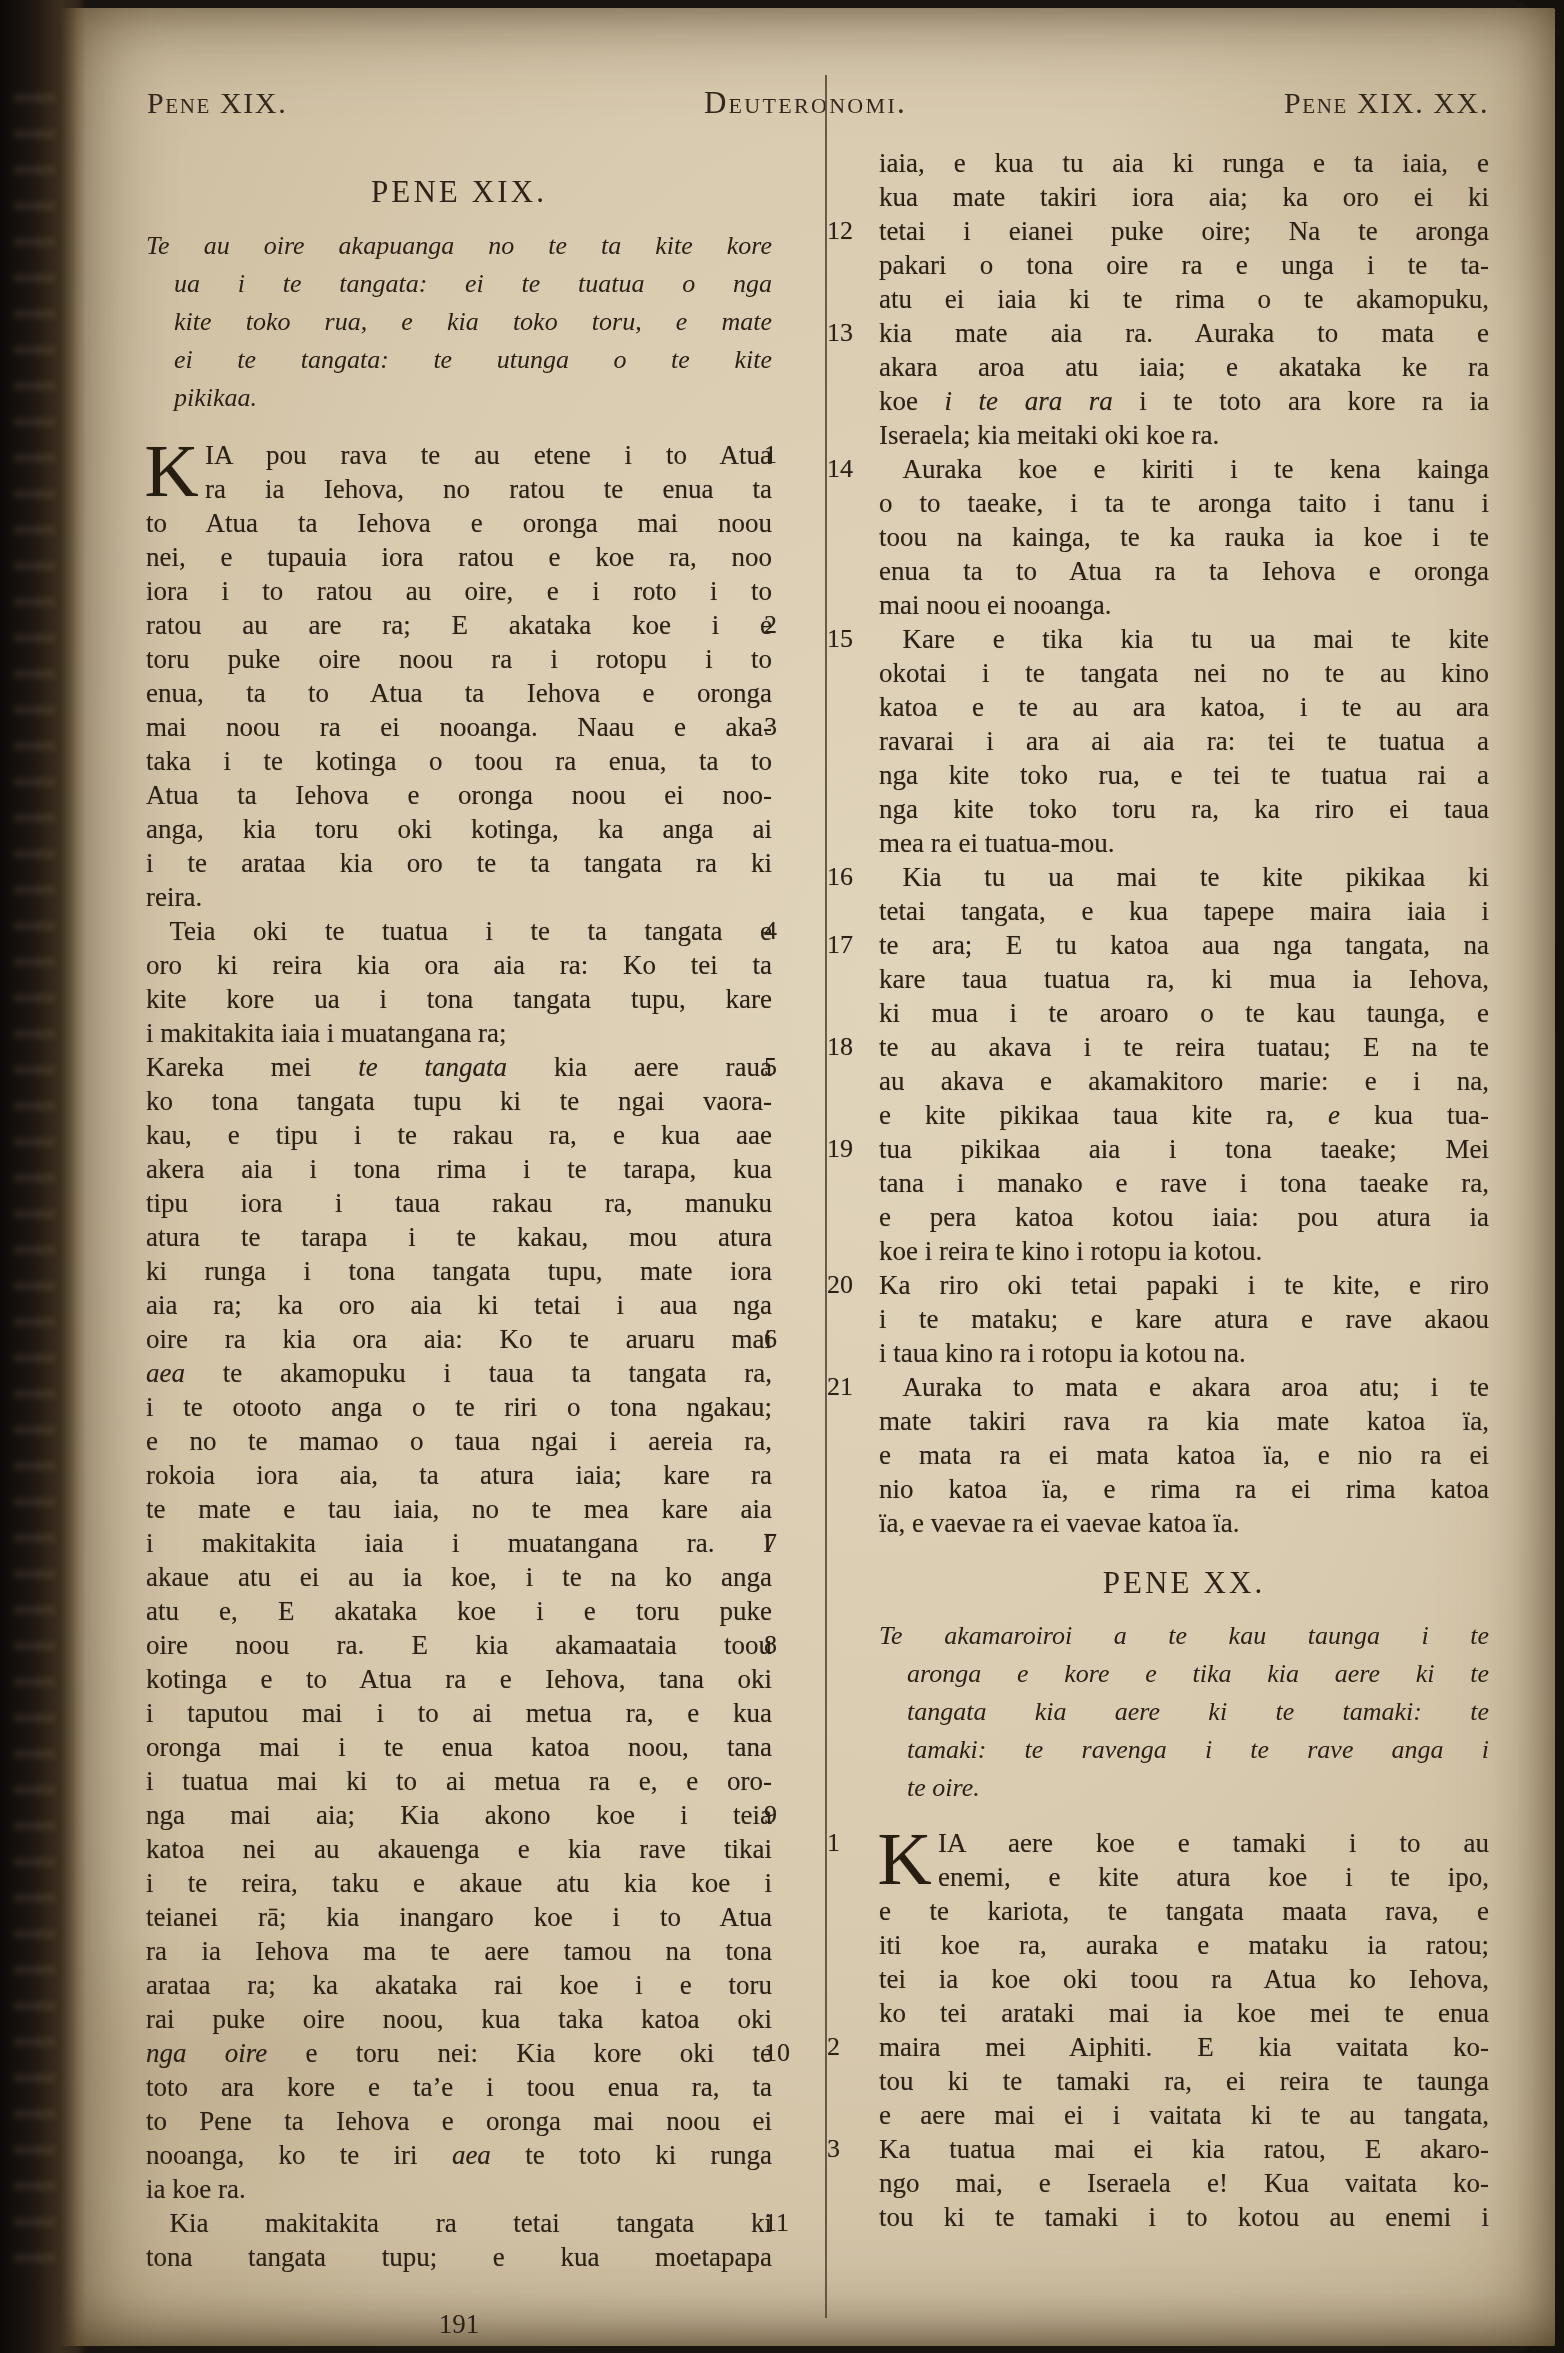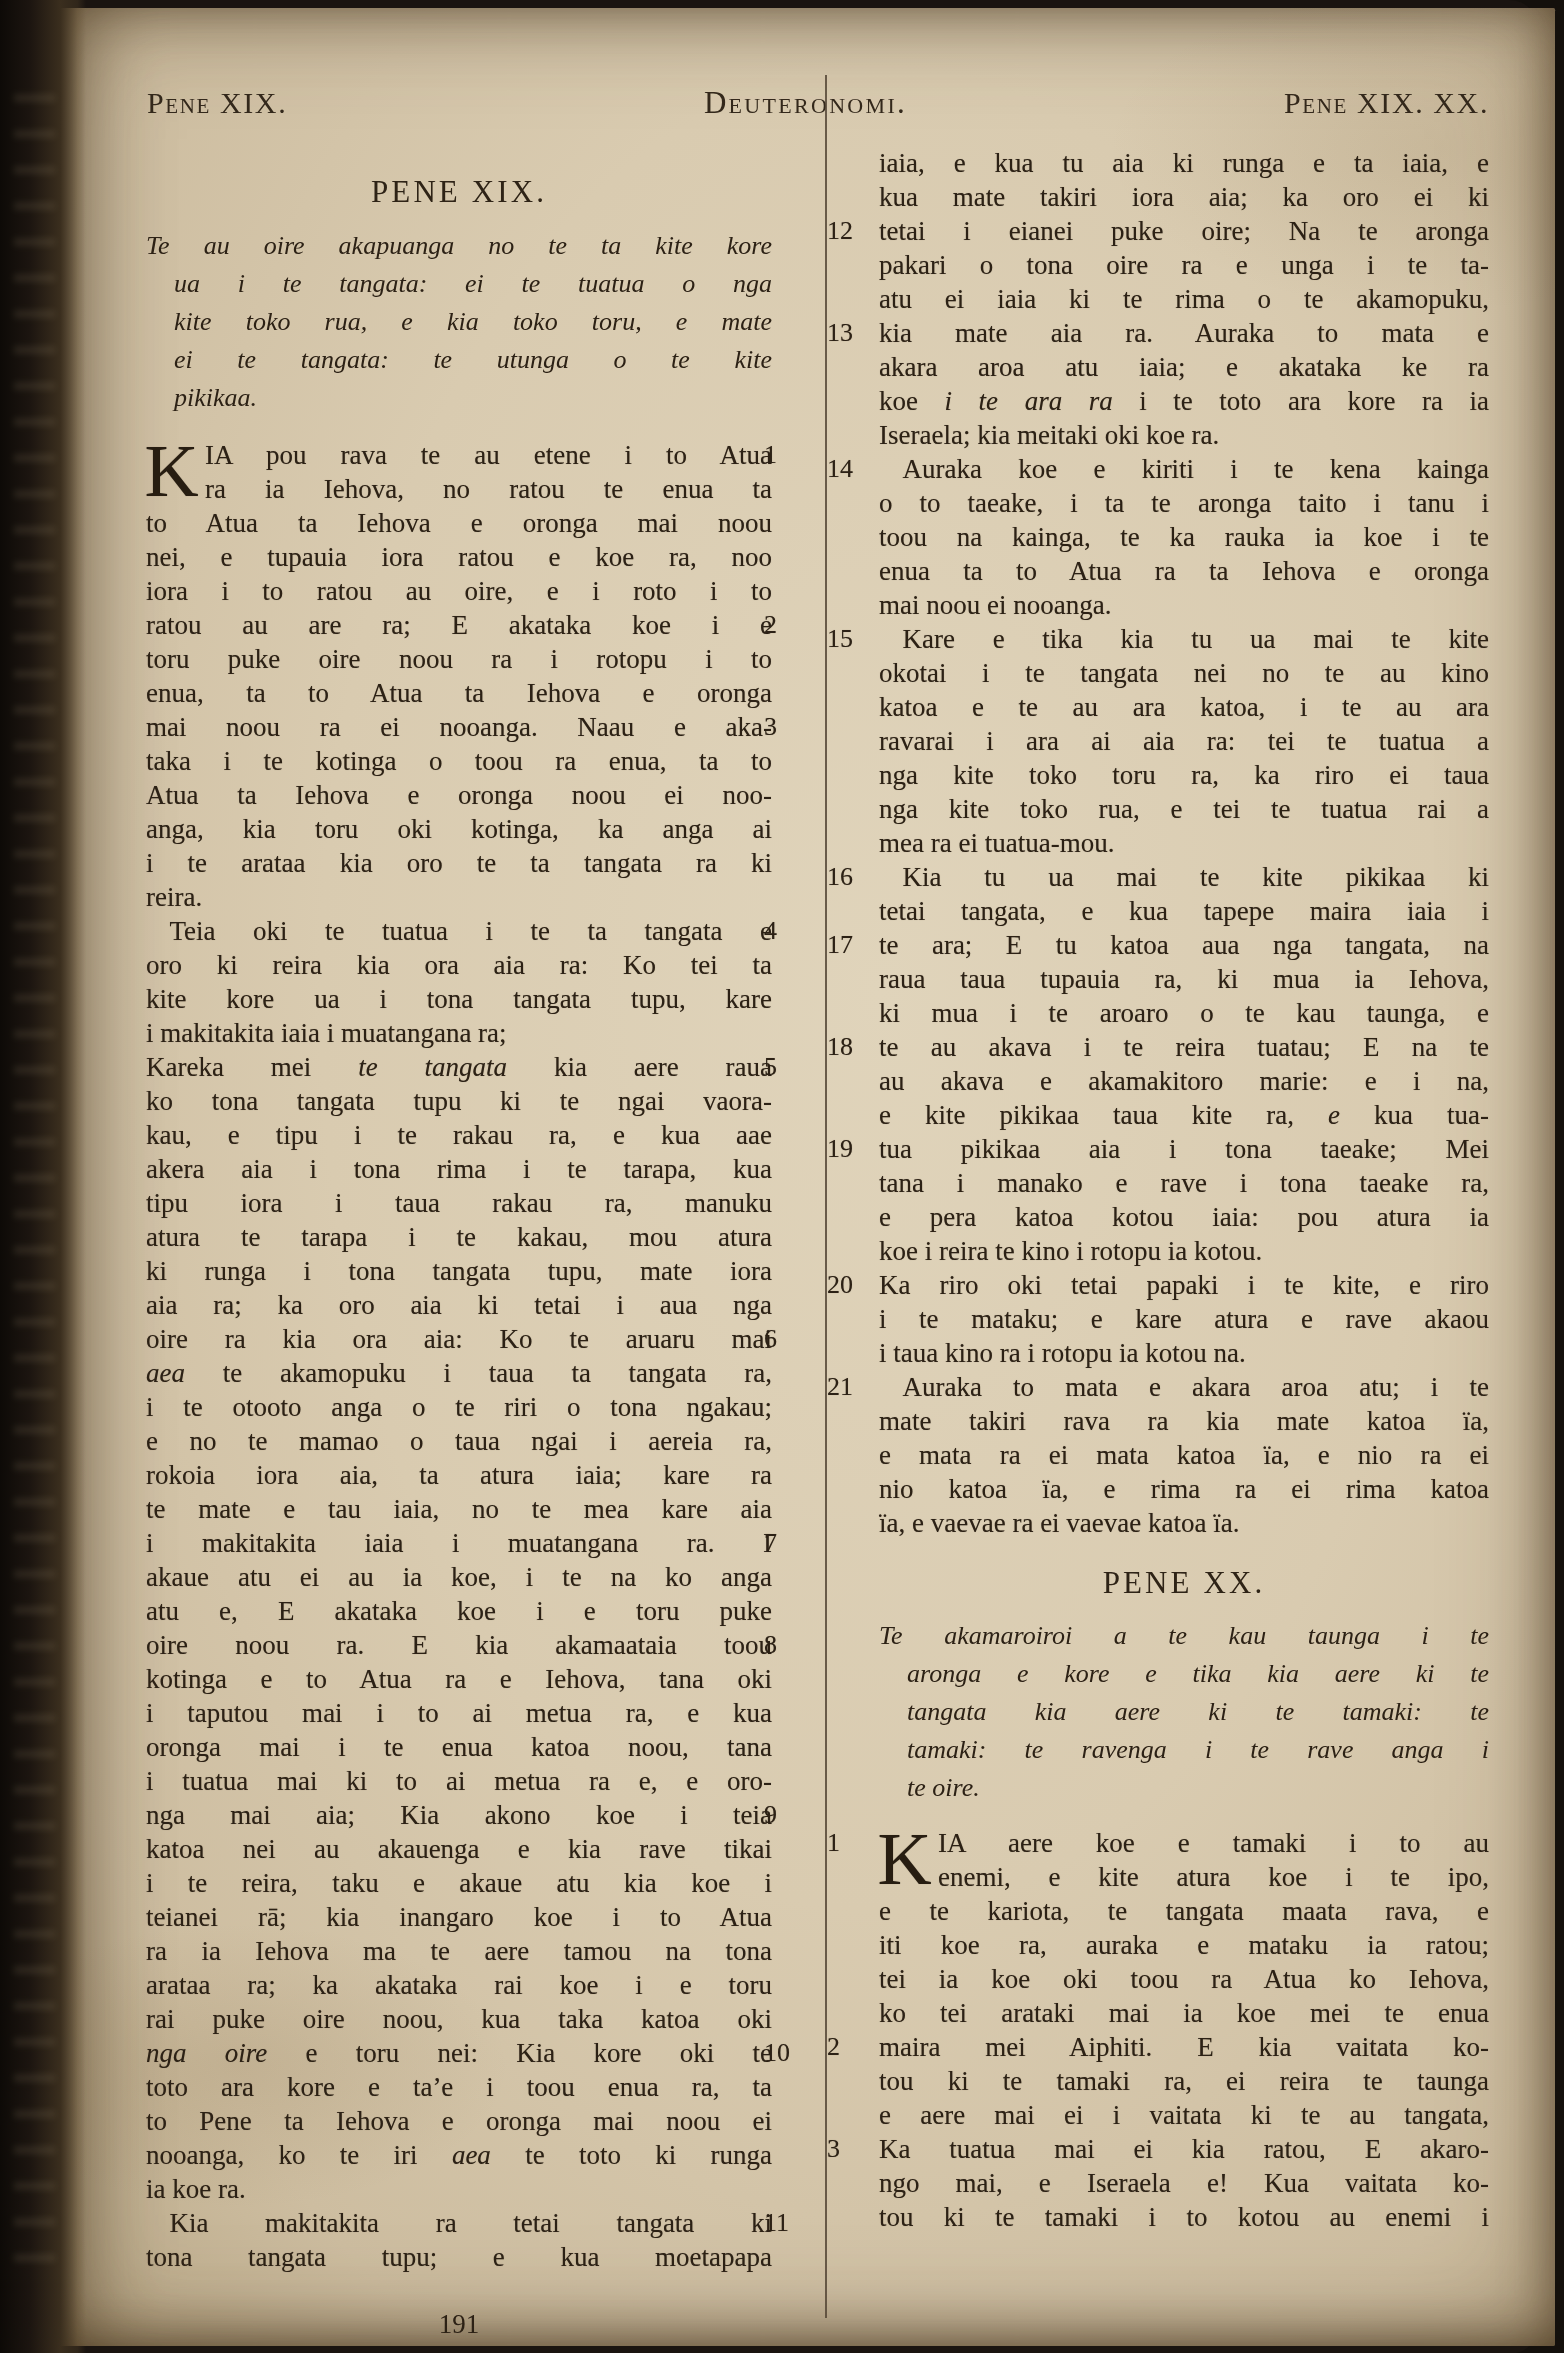"nga kite toko toru ra," div.line { order: before "nga kite toko rua, e" -> after "nga kite toko rua, e" }
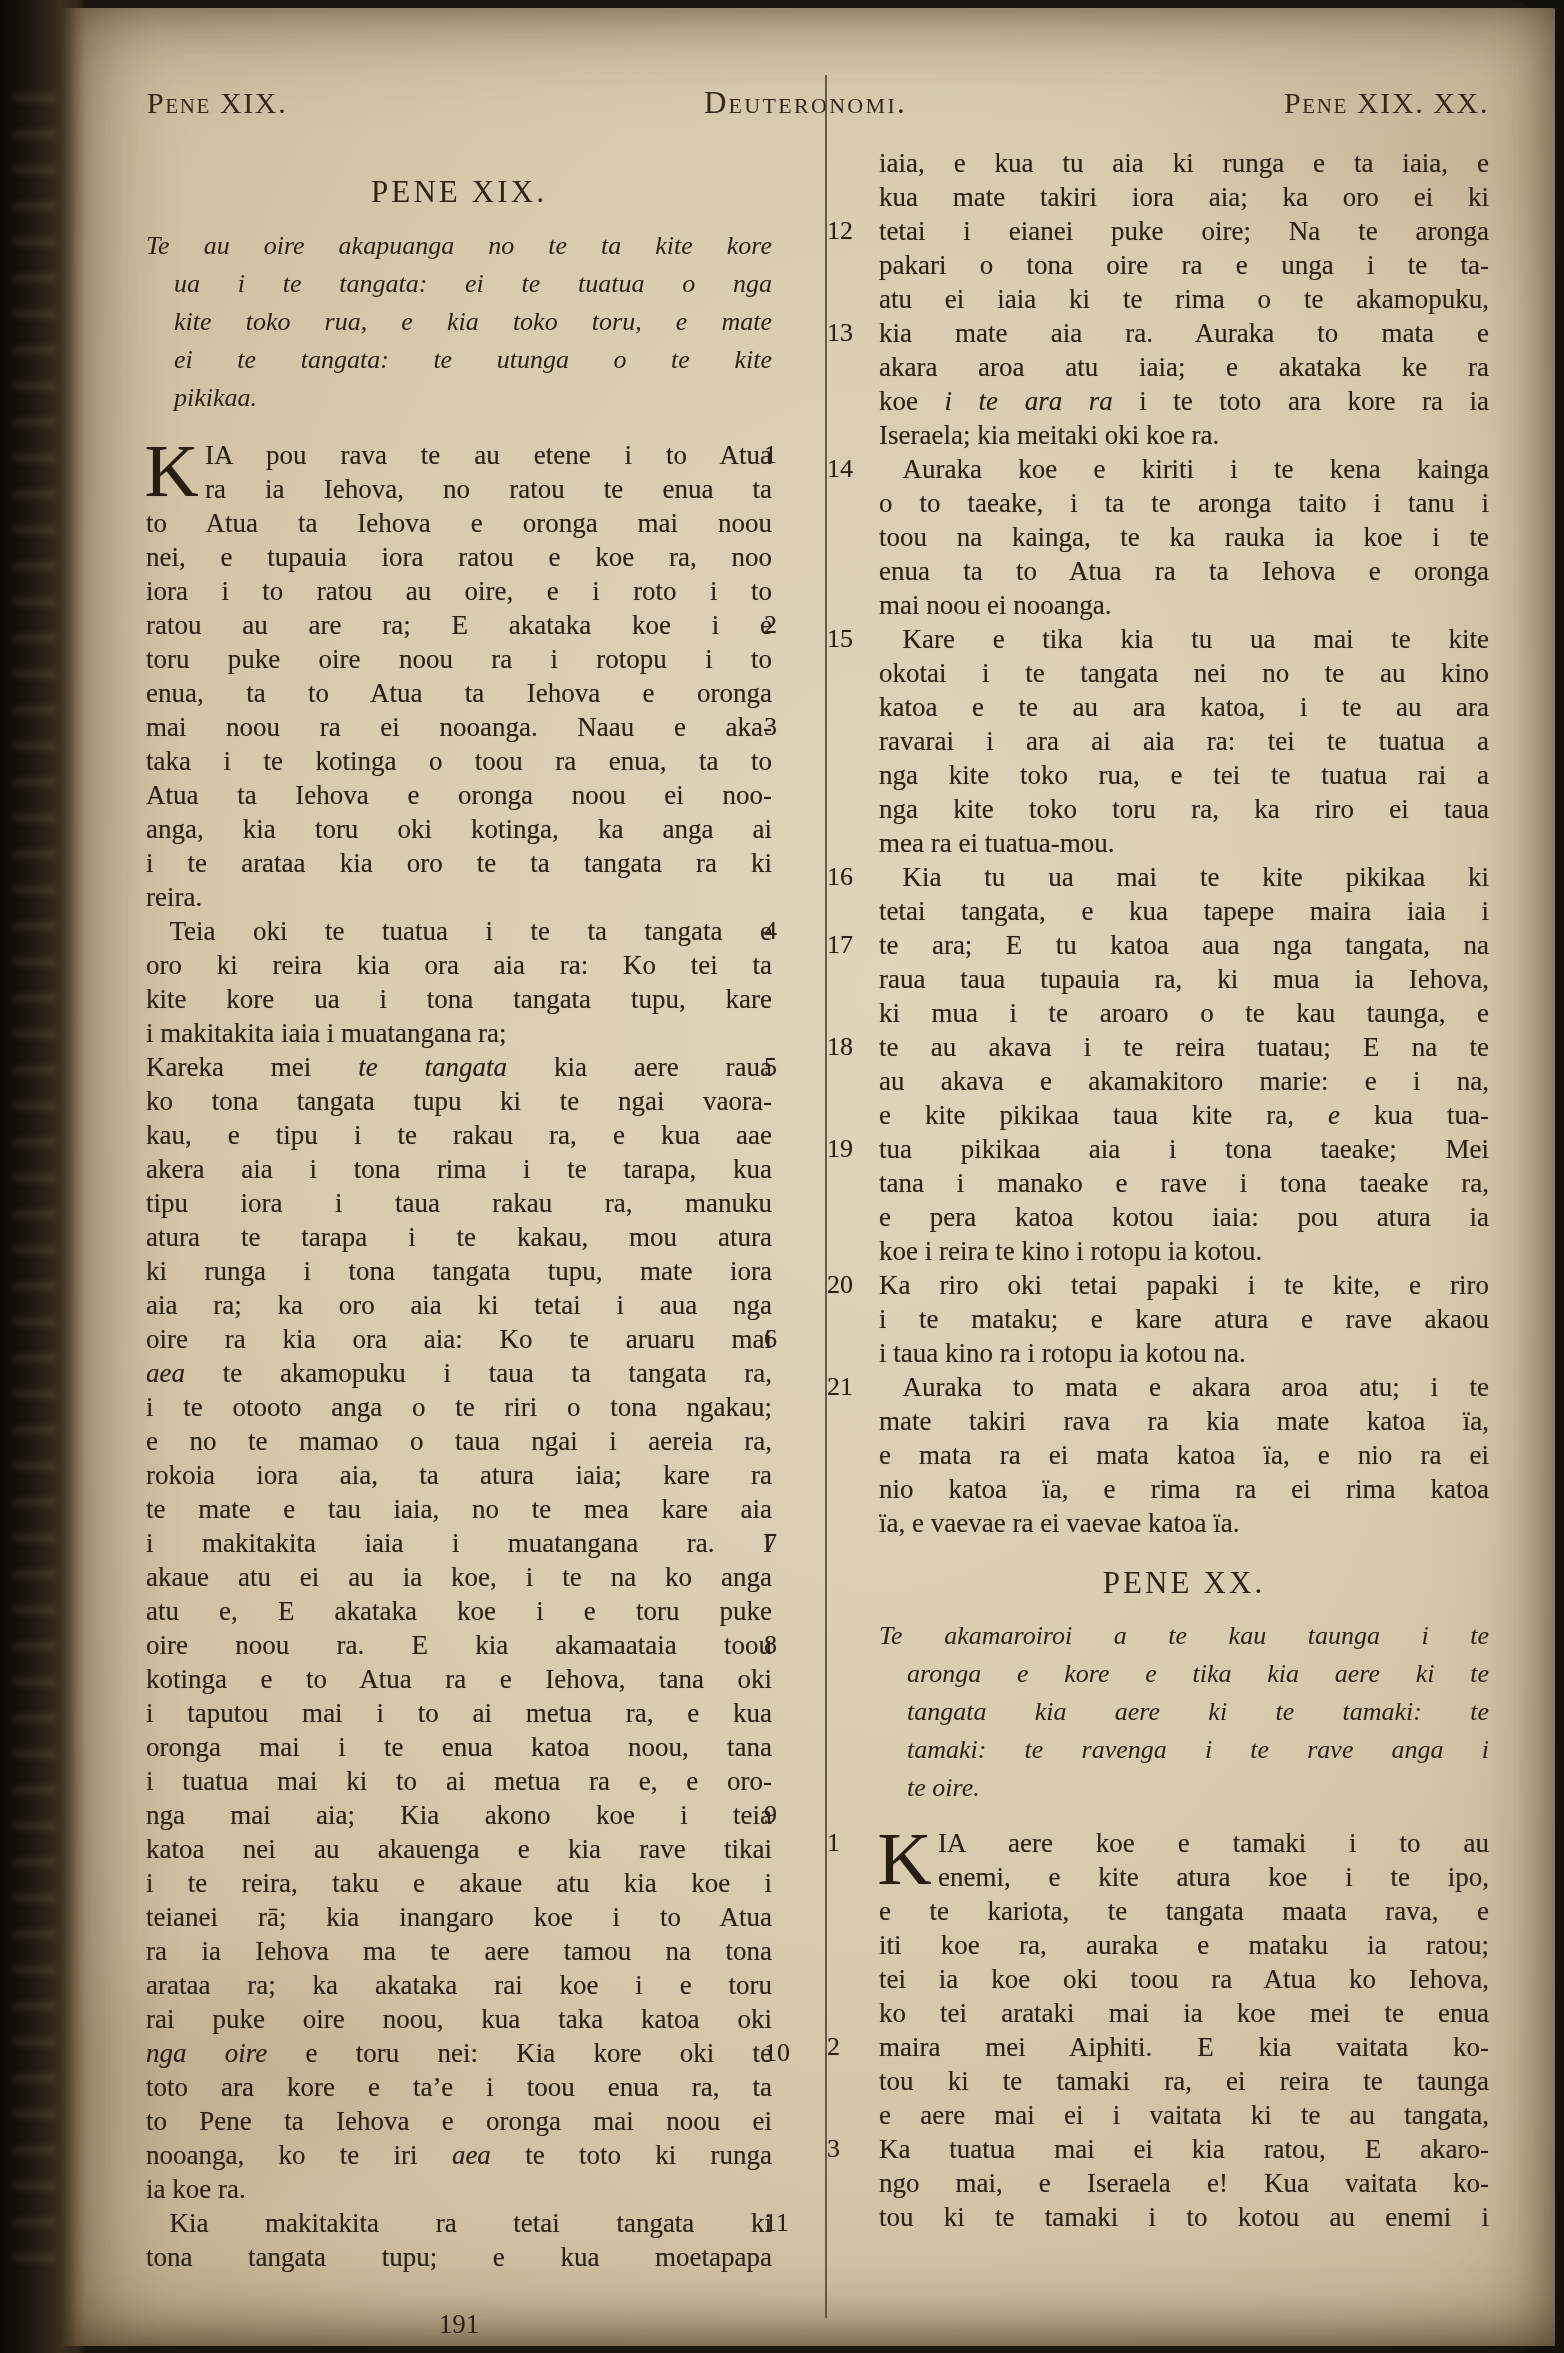"raua taua tupauia ra, ki" span { text: raua taua tupauia -> kare taua tuatua }
